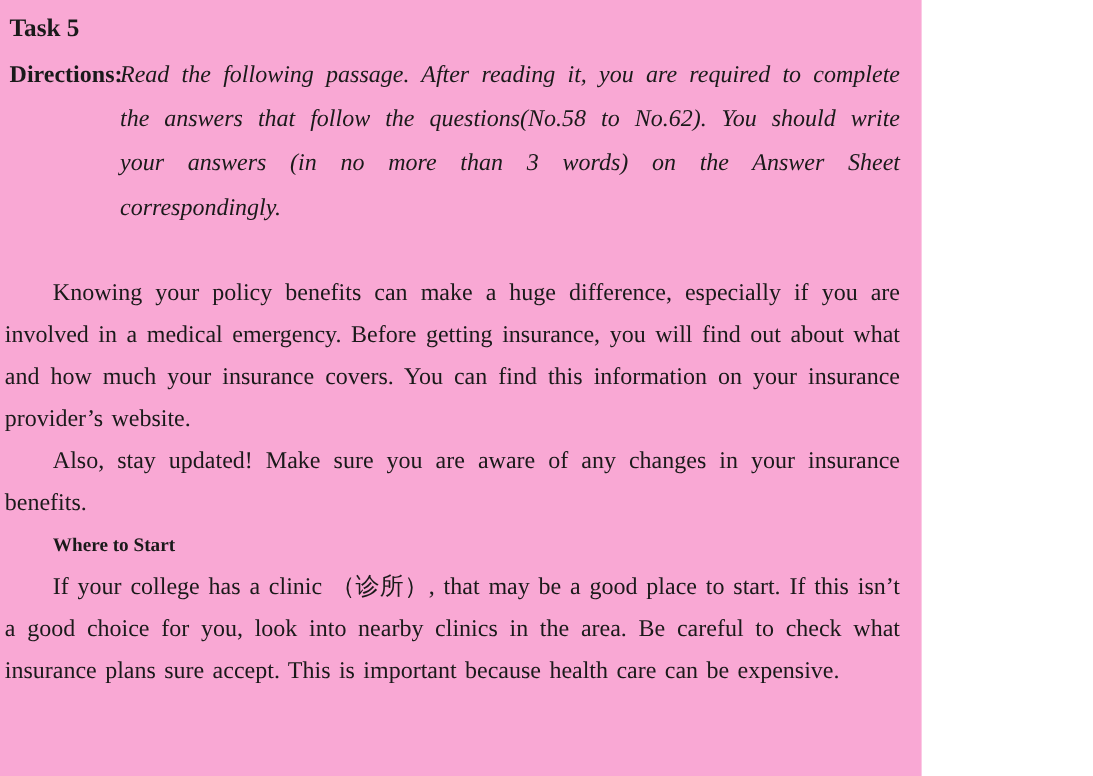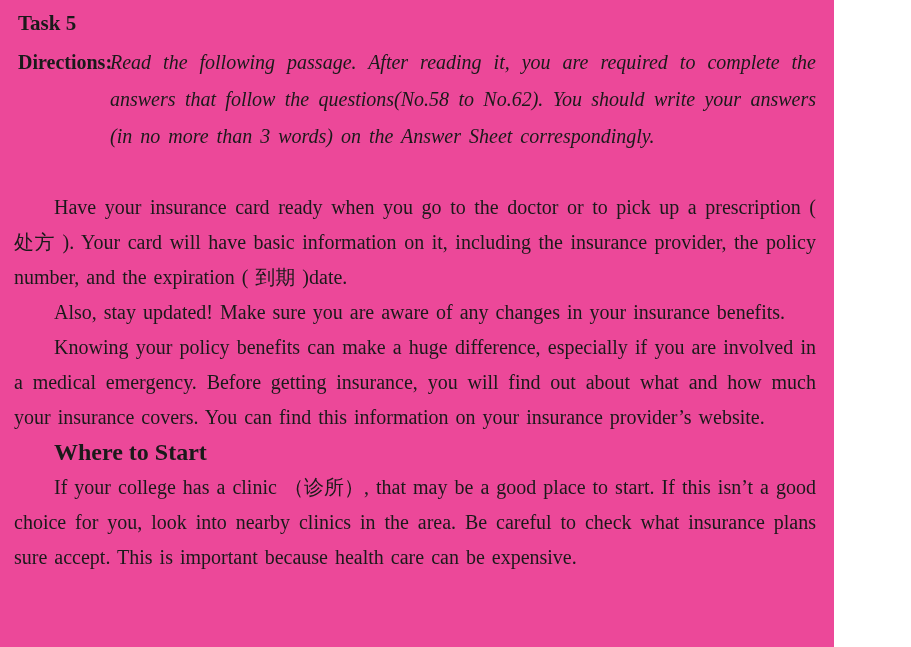"Task 5" .page { background: #ec4899 -> #f9a8d4; padding: 8px 18px 0 14px -> 8px 18px 0 4px; width: 834px -> 768px }
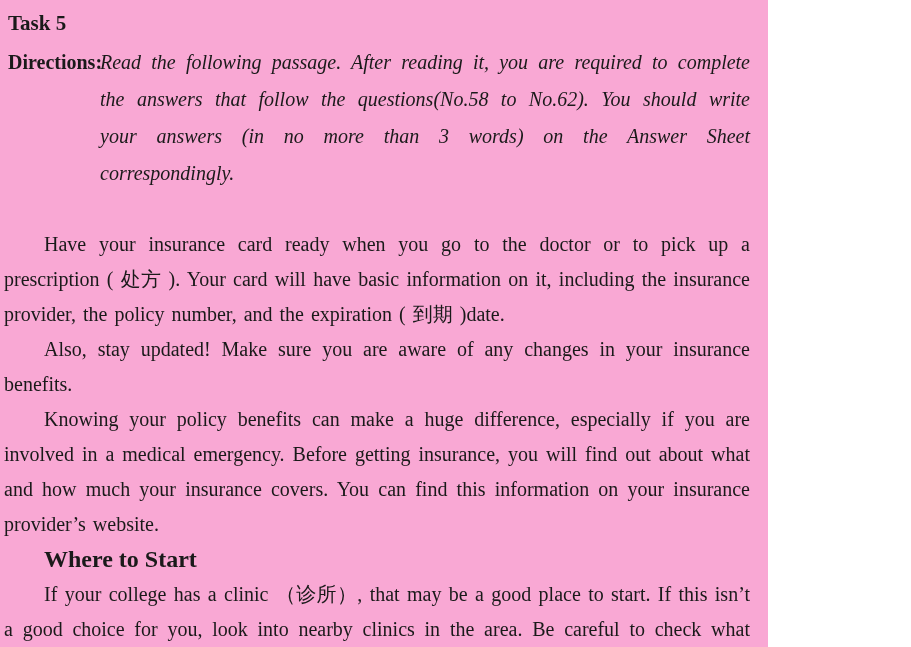"Have your insurance card ready" p.body-para { html: <p>Have your insurance card ready when you go to the doctor or to pick up a prescription ( 处方 ). Your card will have basic information on it, including the insurance provider, the policy number, and the expiration ( 到期 )date.</p> -> none }
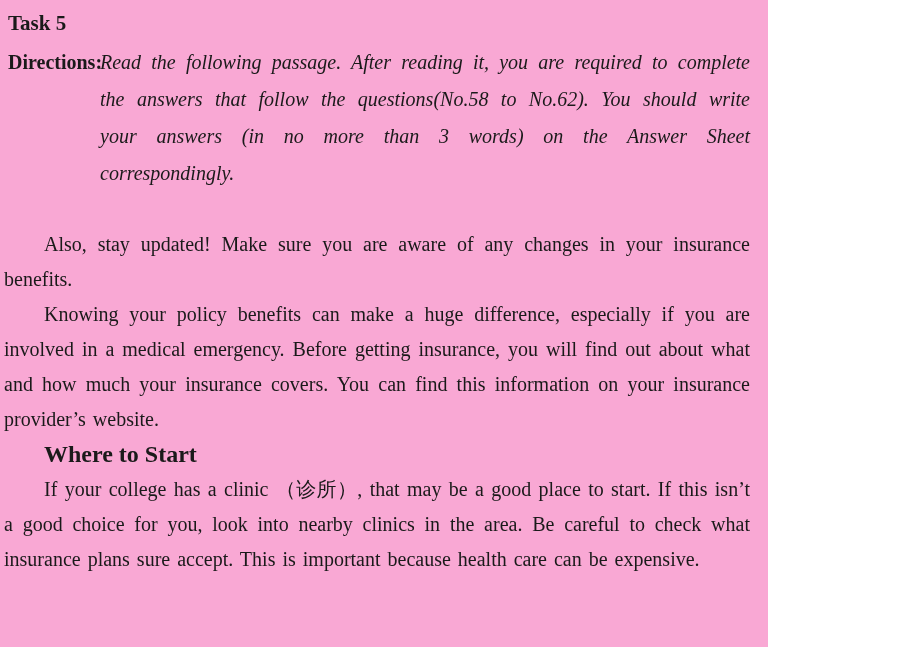"Also, stay updated! Make sure" p.body-para { order: before "Knowing your policy benefits can" -> after "Knowing your policy benefits can" }
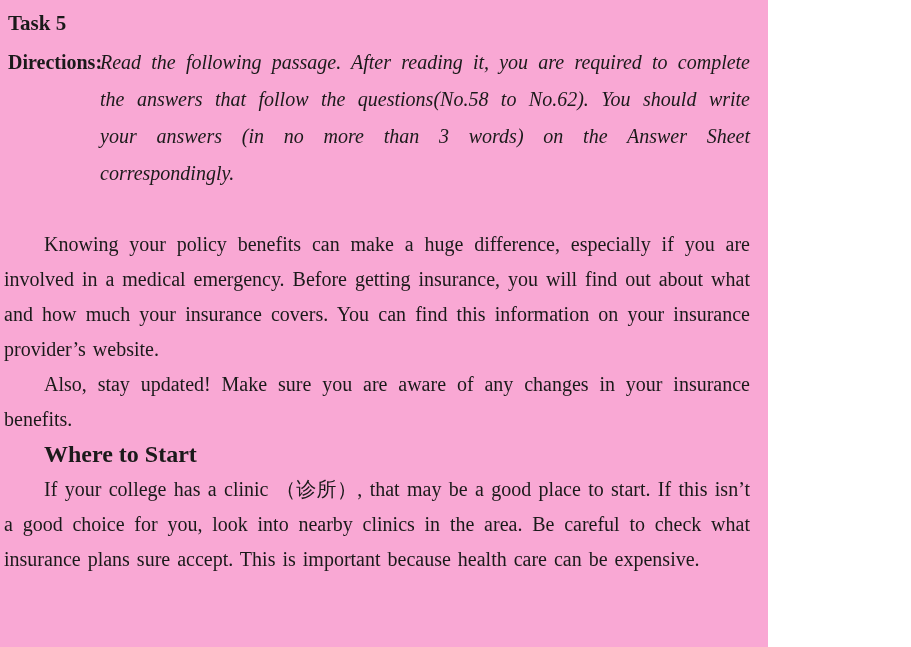"Where to Start" .passage-subheading { font-size: 24px -> 16px }
